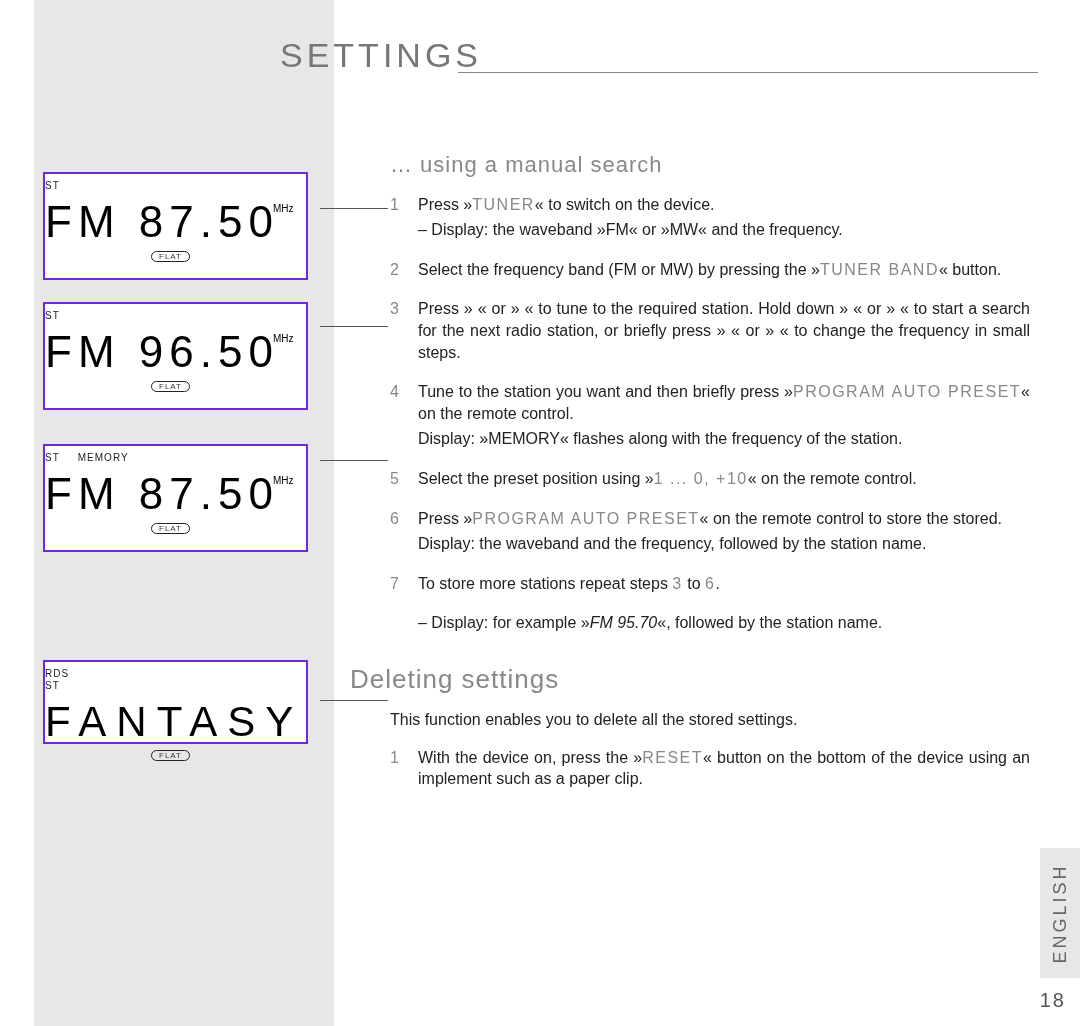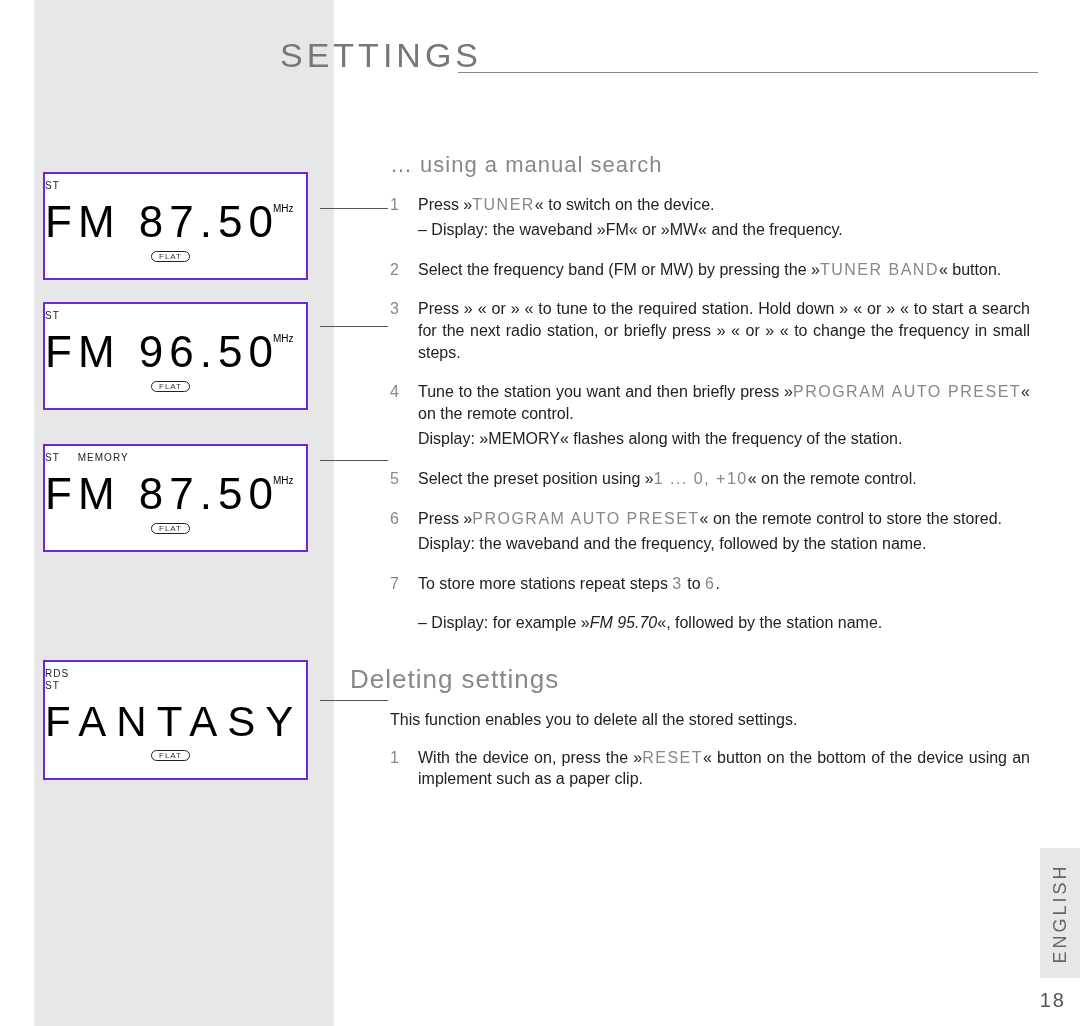"RDS" div.panel { height: 120px -> 84px }
